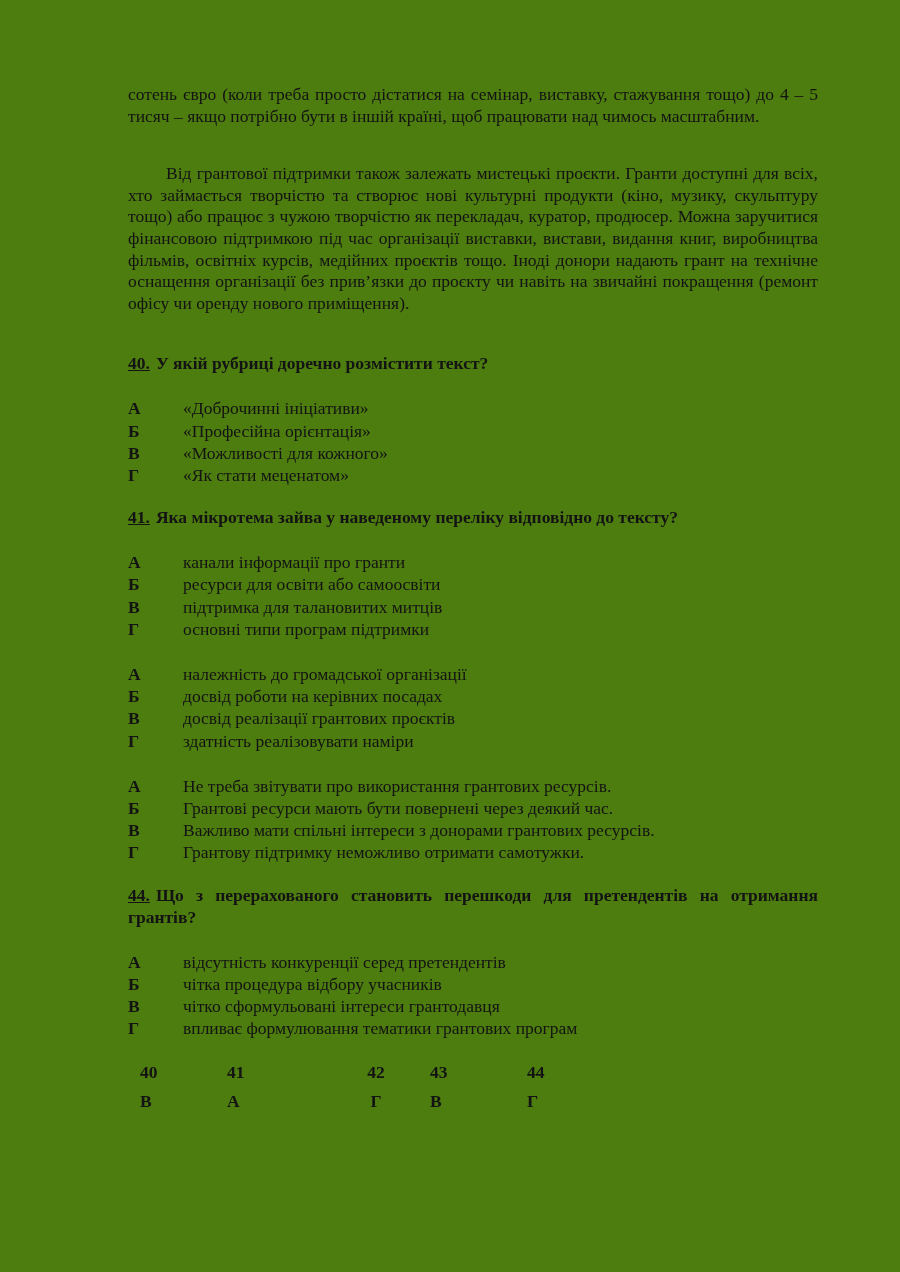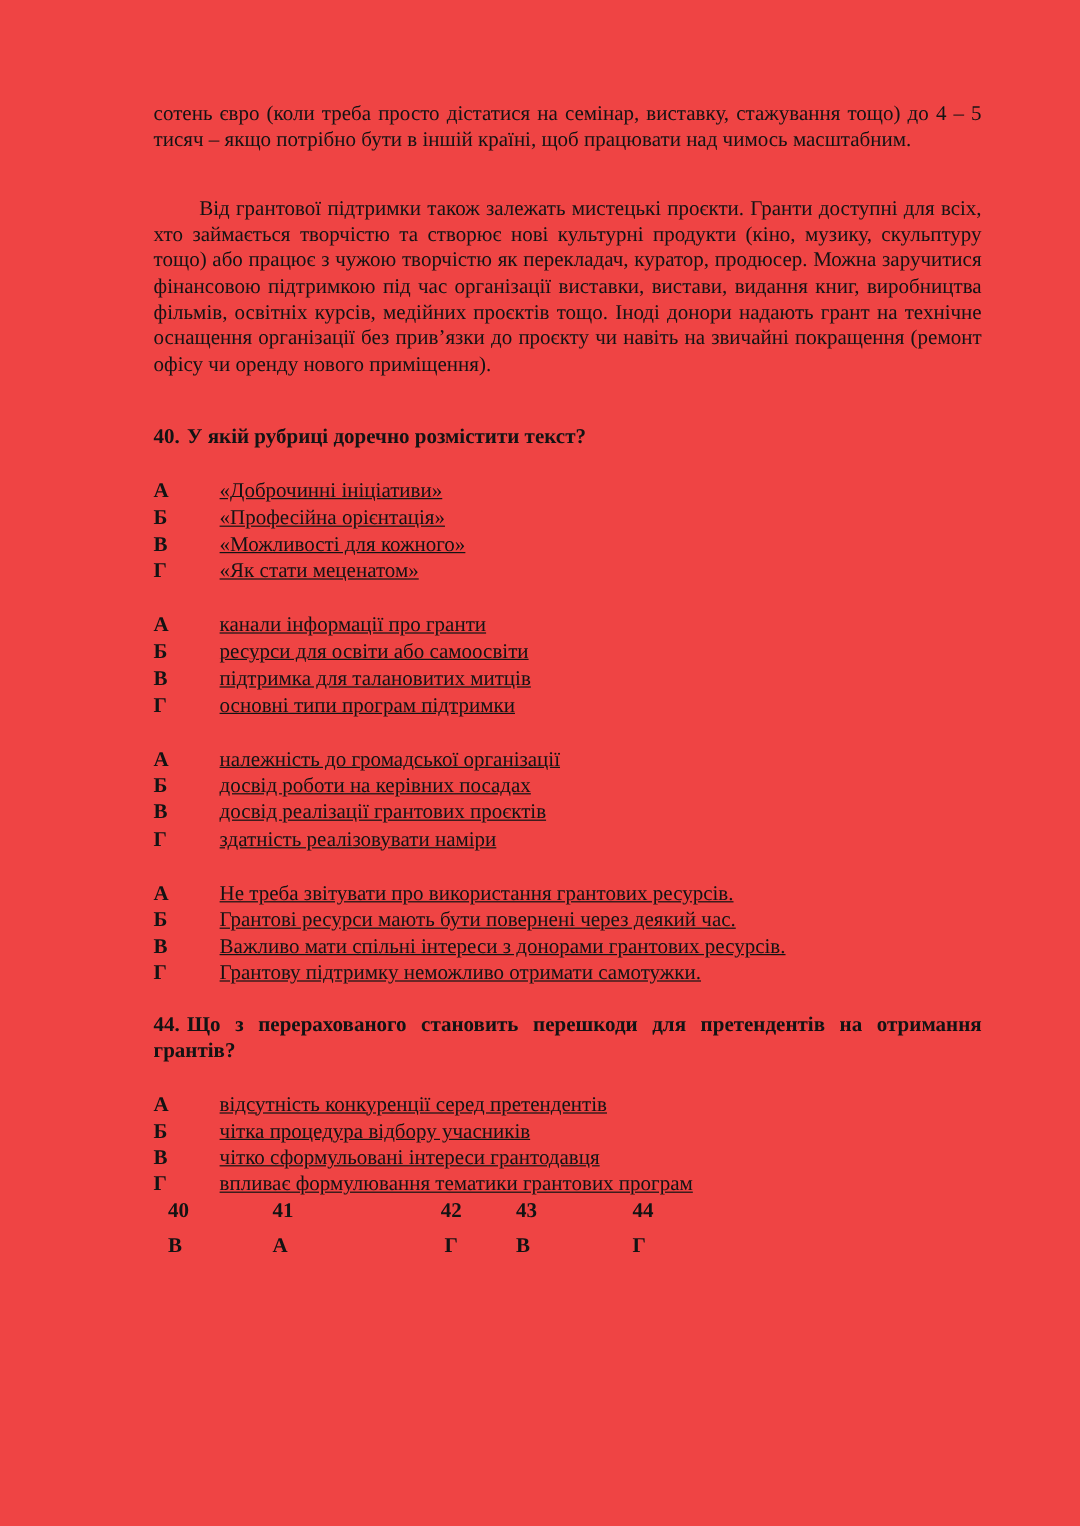"сотень євро (коли треба просто" .page { background: #ef4444 -> #4d7c0f }
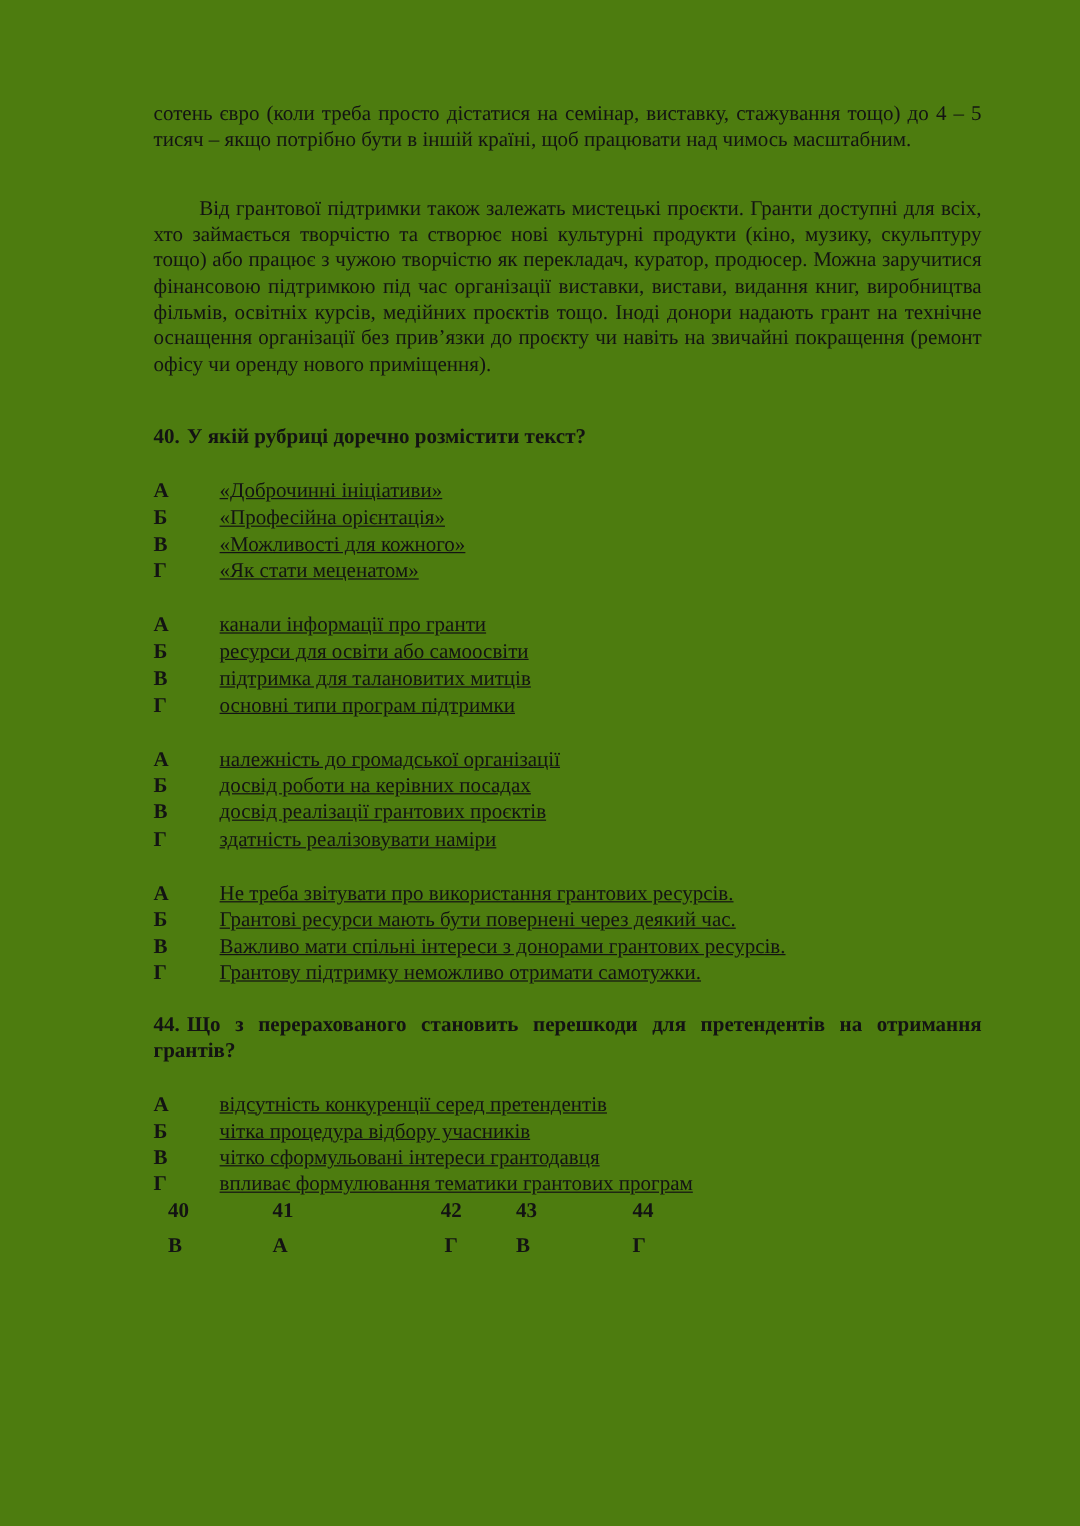"40." .q-num { text-decoration: none -> underline }
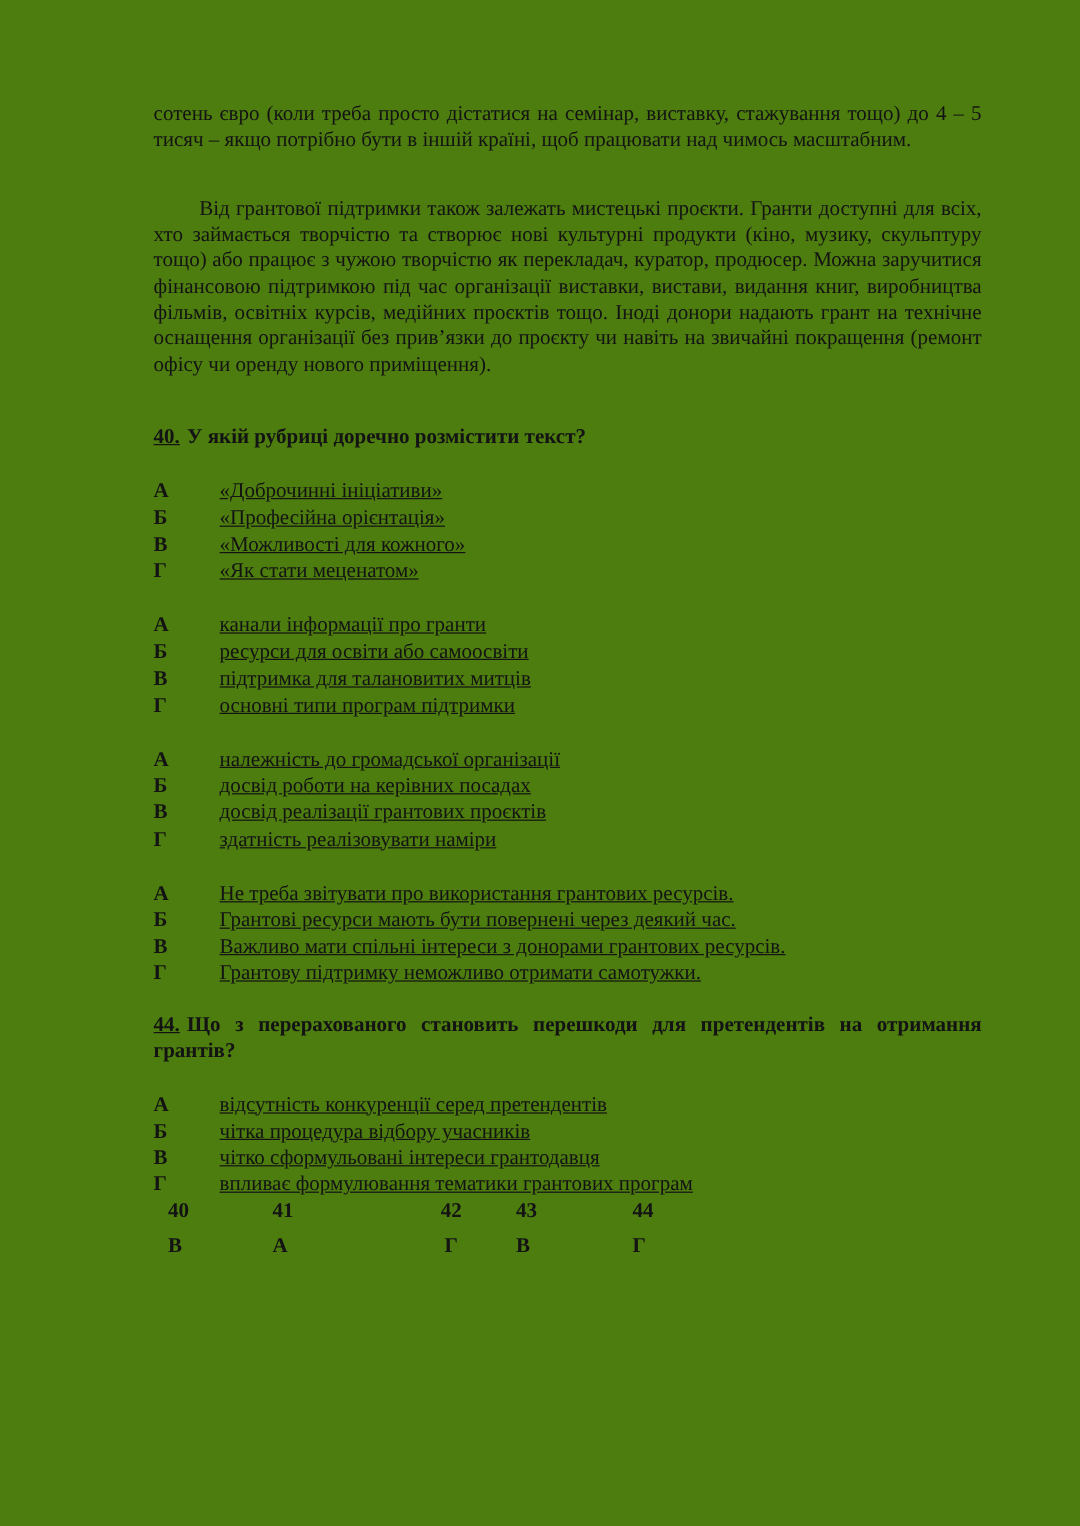"«Доброчинні ініціативи»" .opt-text { text-decoration: underline -> none }
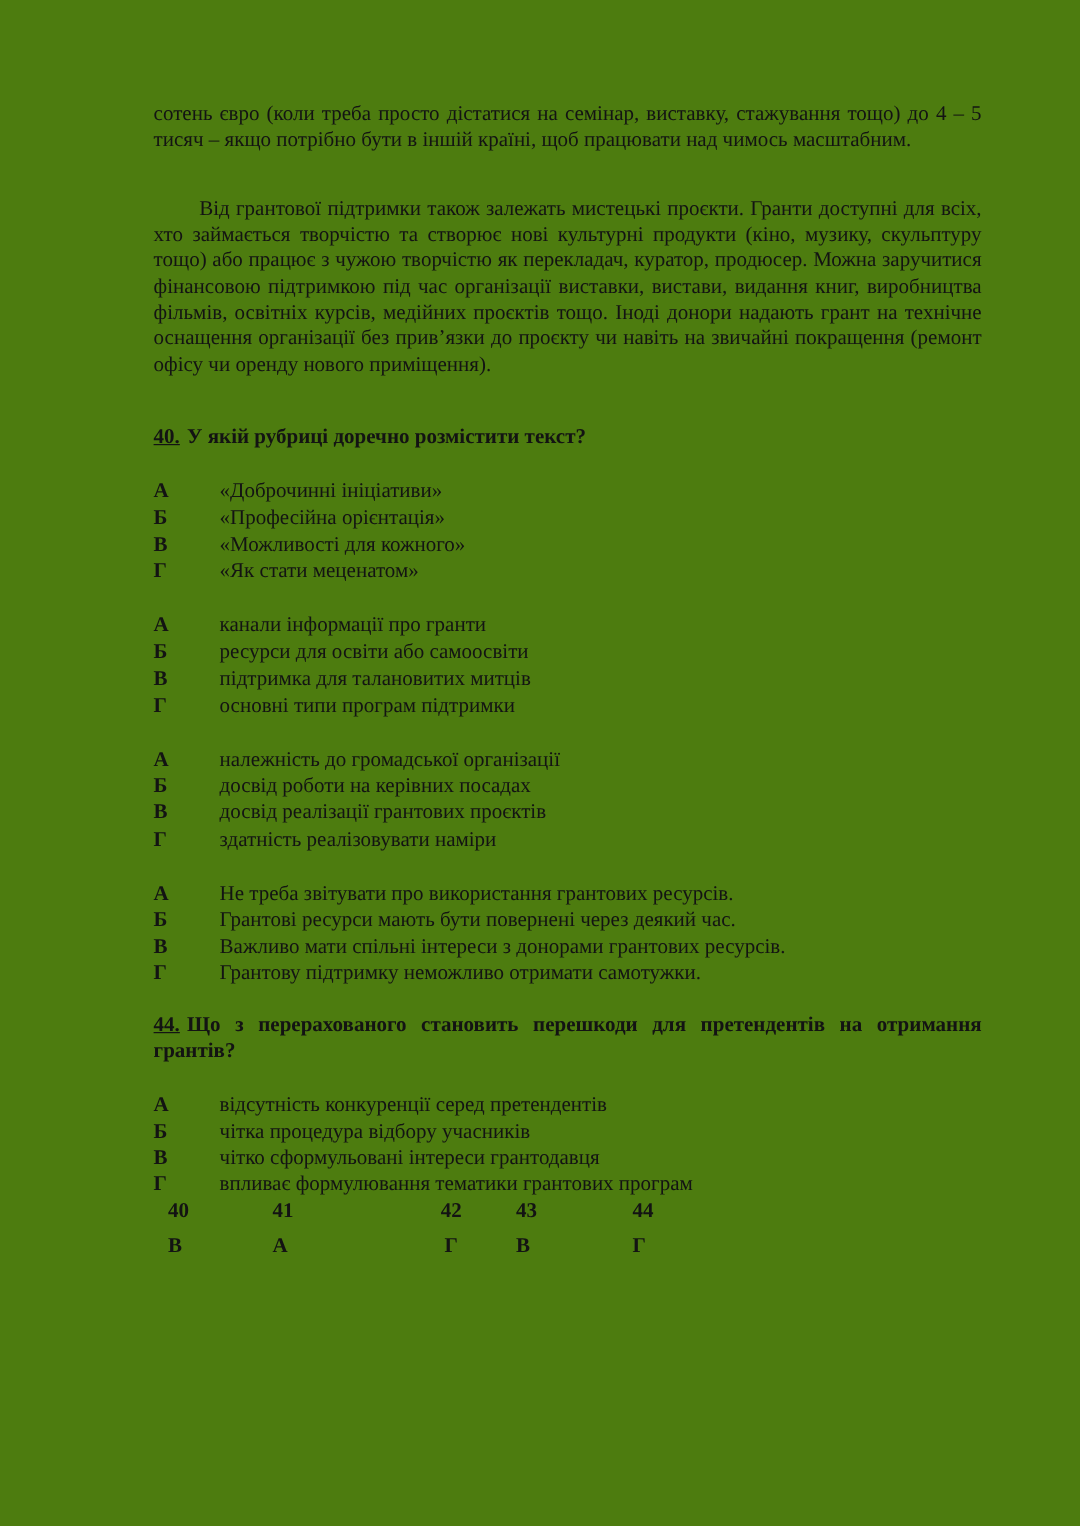"41. Яка мікротема зайва у" p.q-head { html: none -> <p><span>41.</span><span>Яка мікротема зайва у наведеному переліку відповідно до тексту?</span></p> }
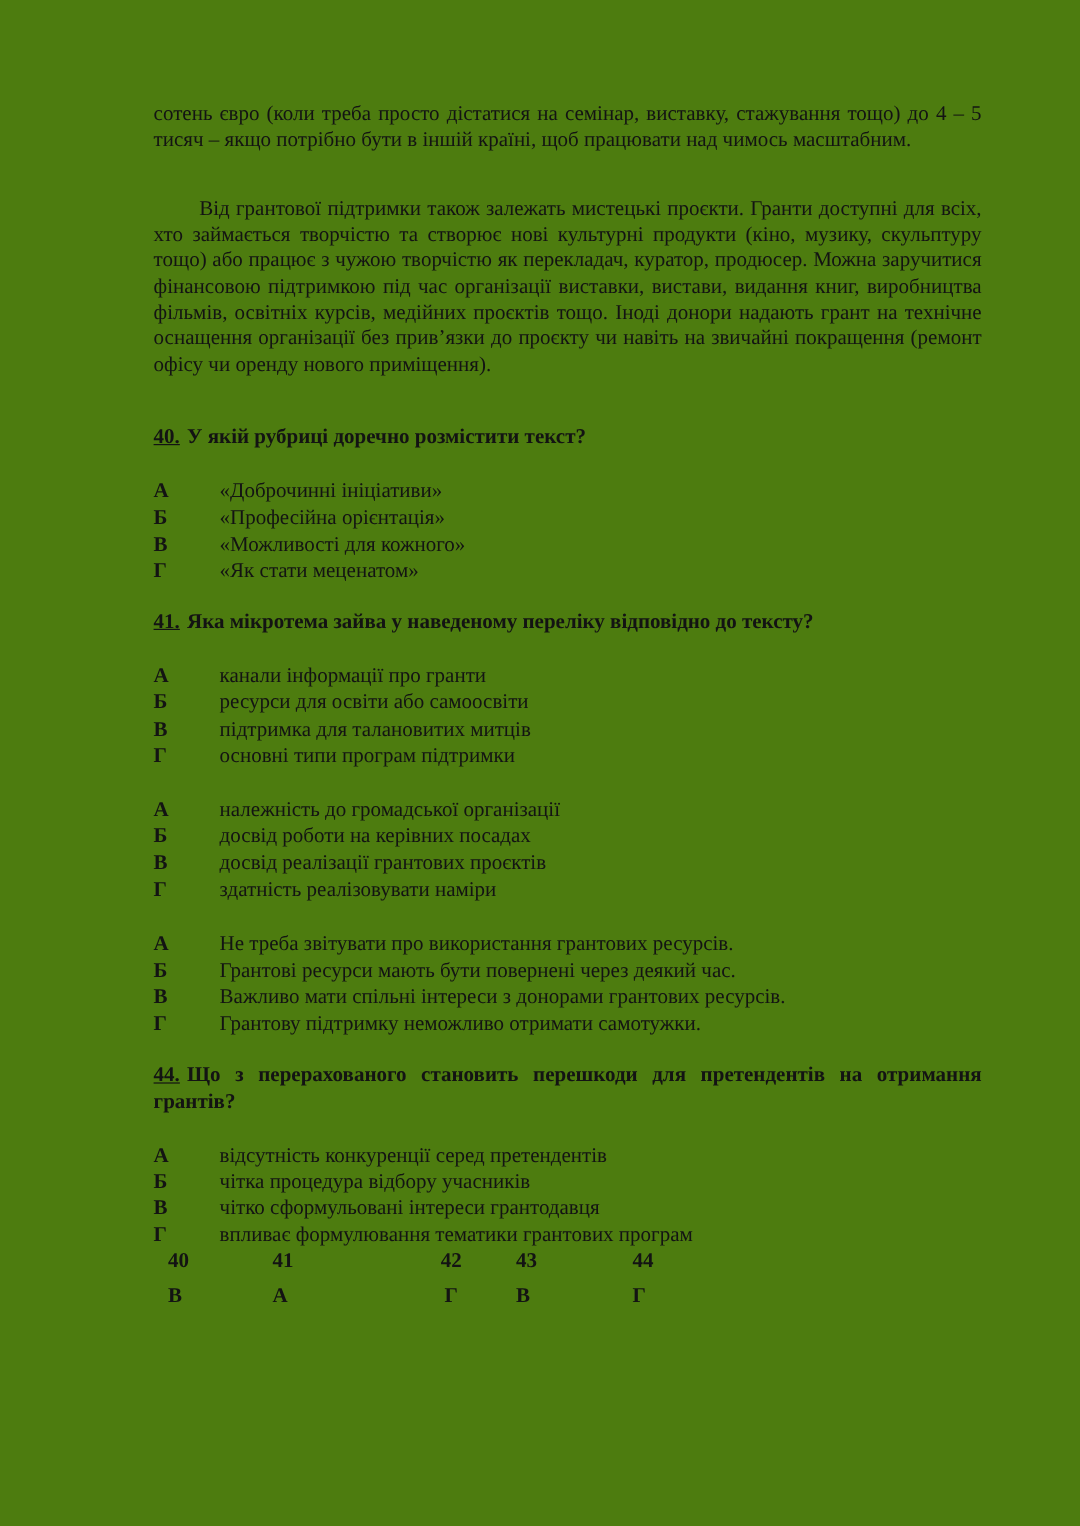"40" .answers { margin-top: none -> 22px }
